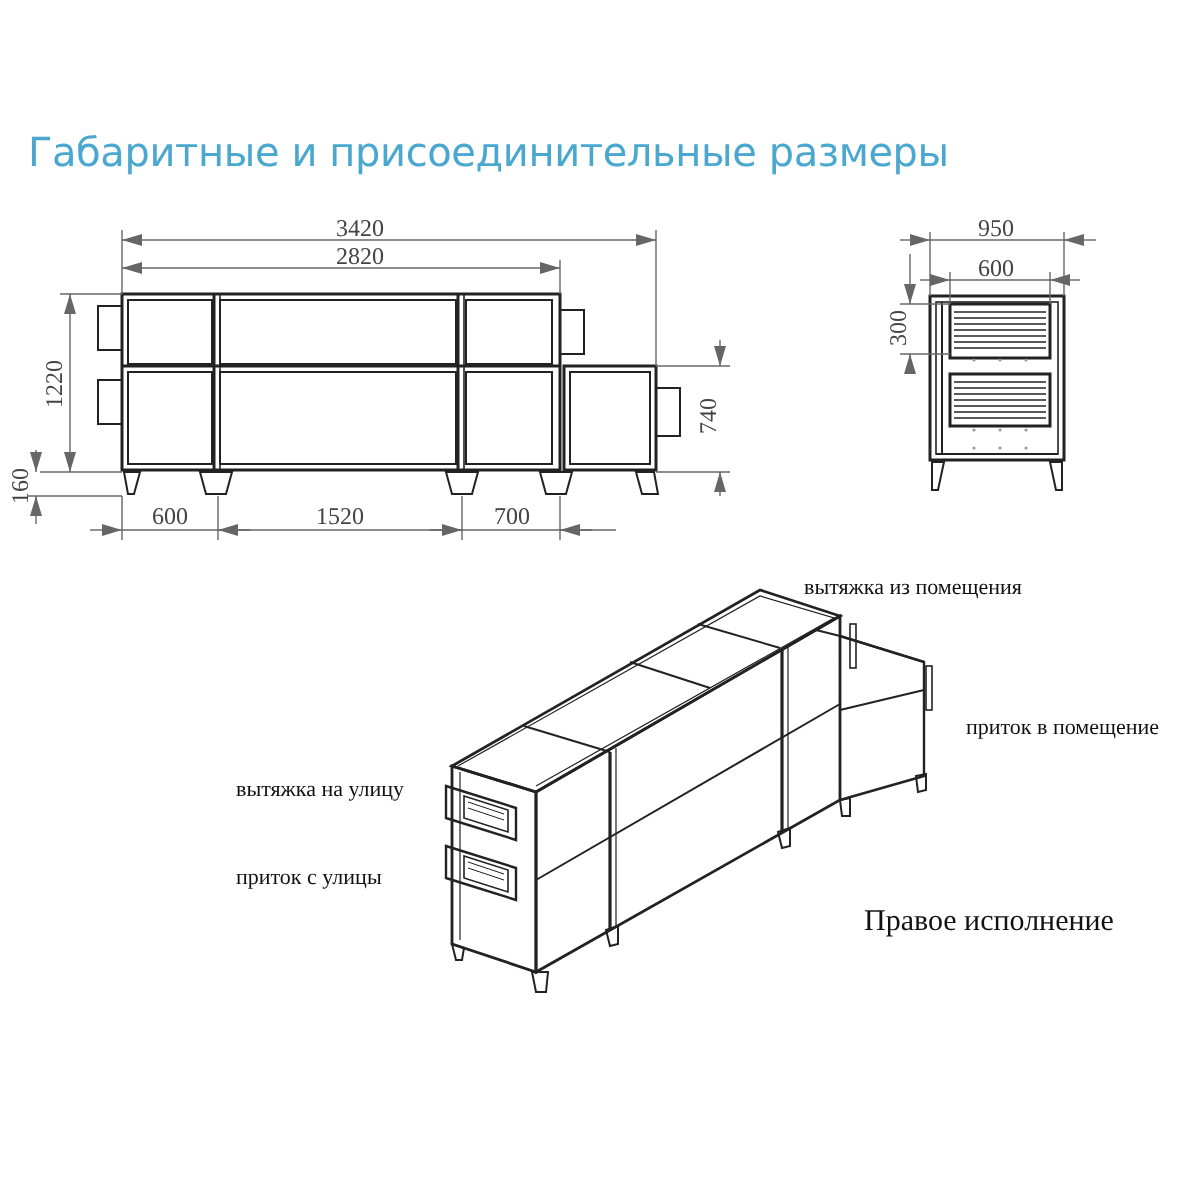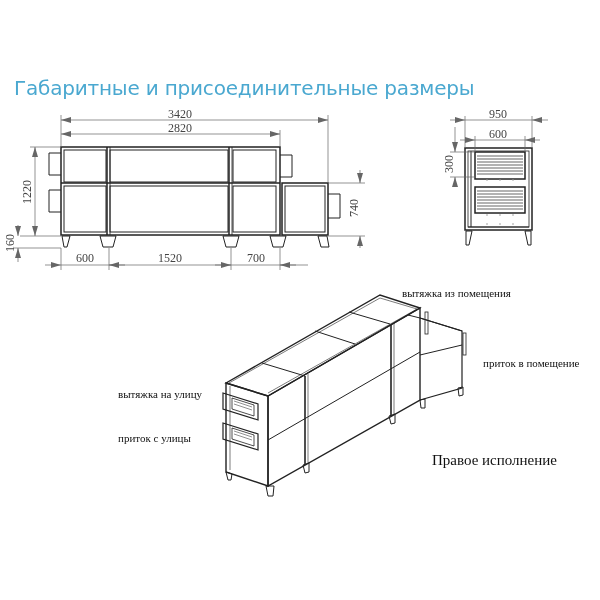"Габаритные и присоединительные размеры" .title { margin-top: 12px -> none }
